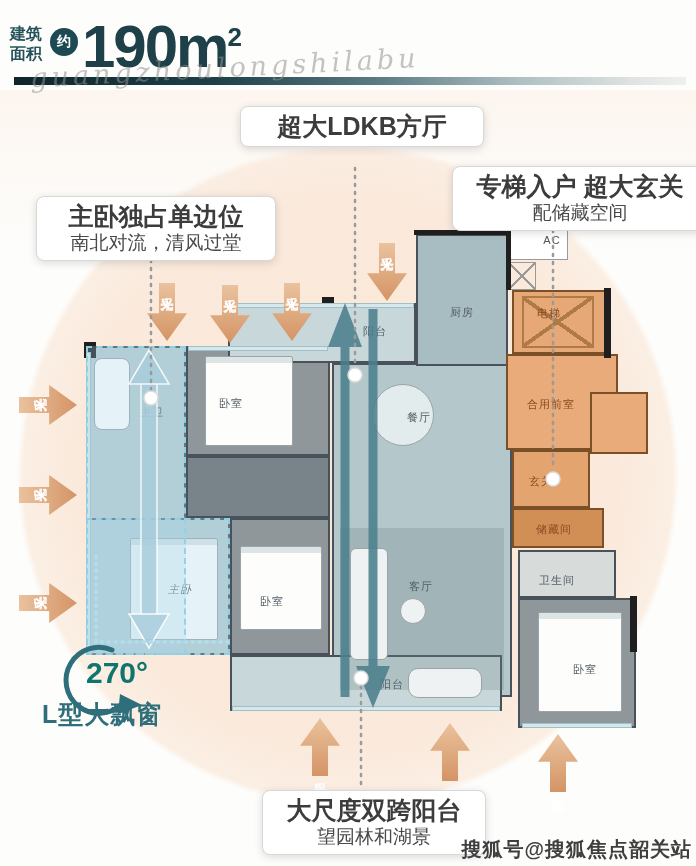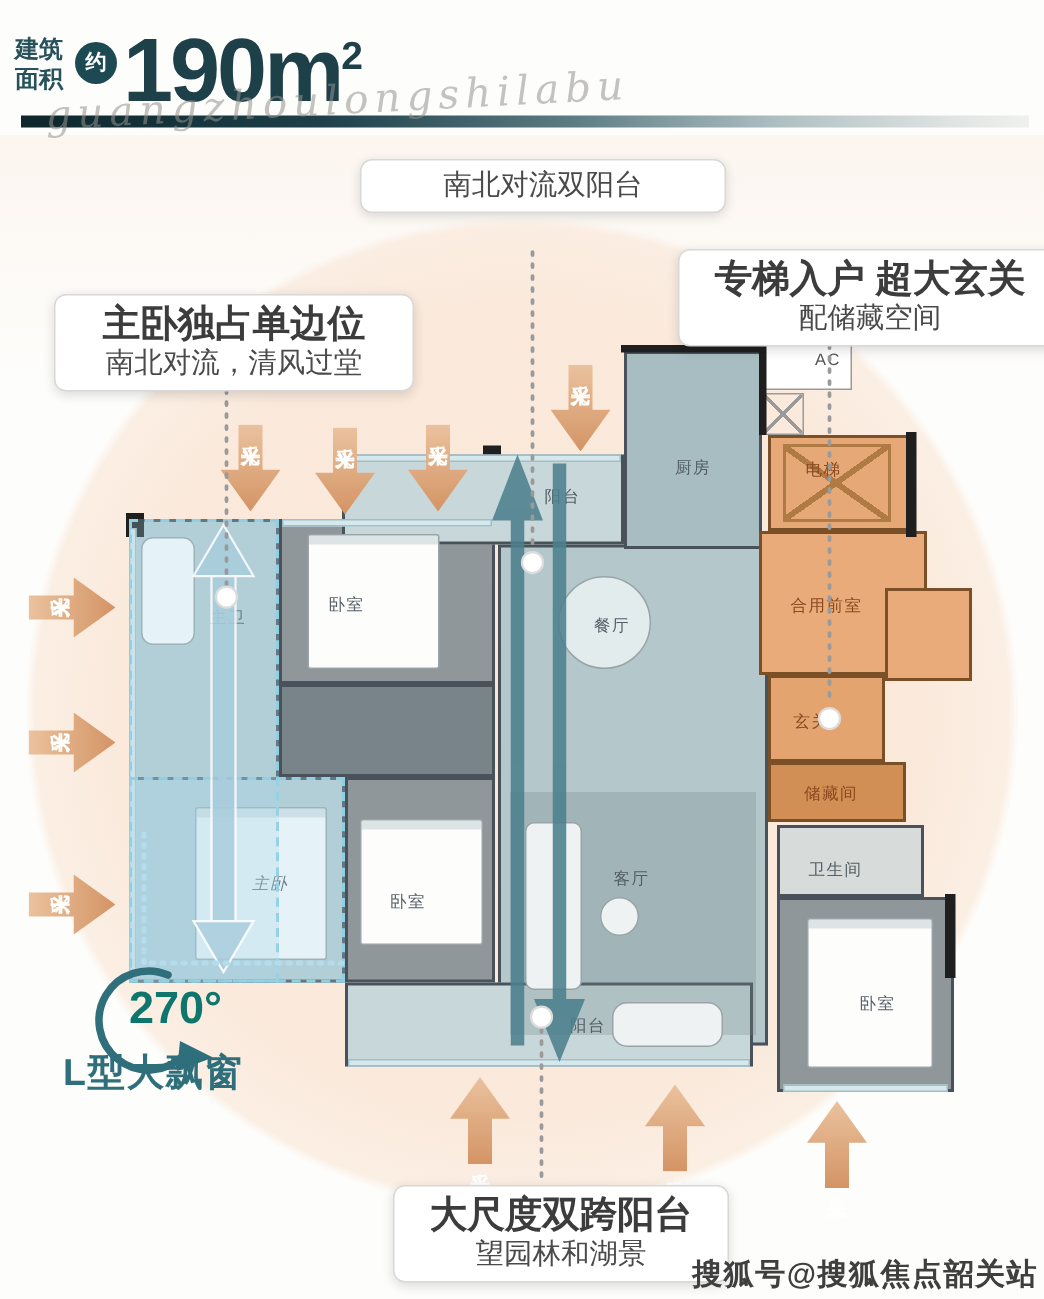"超大LDKB方厅" div.ct { html: none -> <div>超大LDKB方厅</div> }
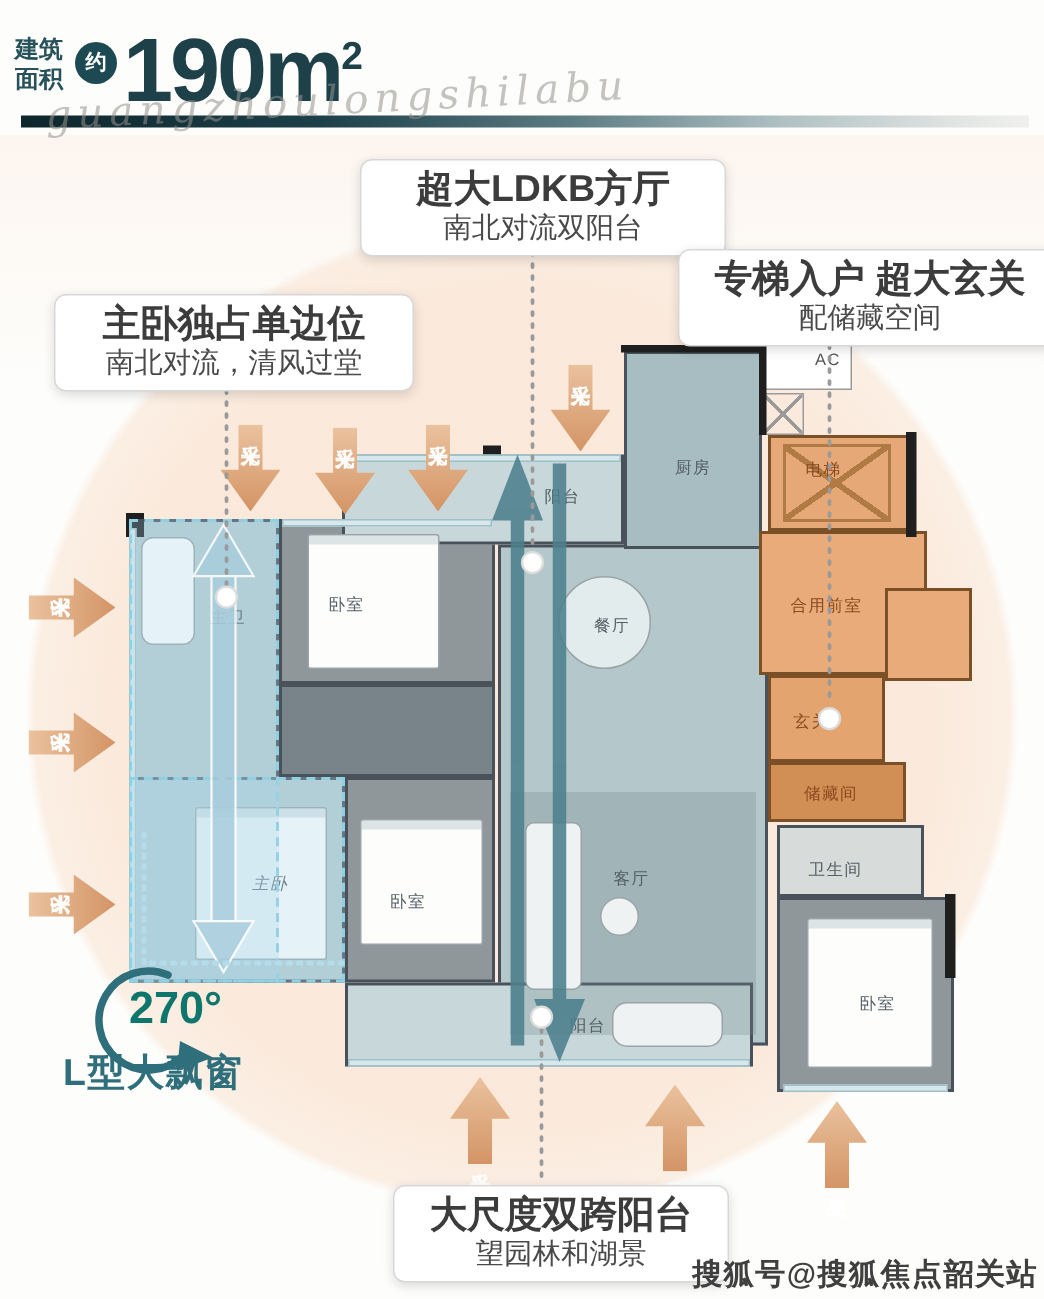"南北对流双阳台" div.cs { html: <div>南北对流双阳台</div> -> none }
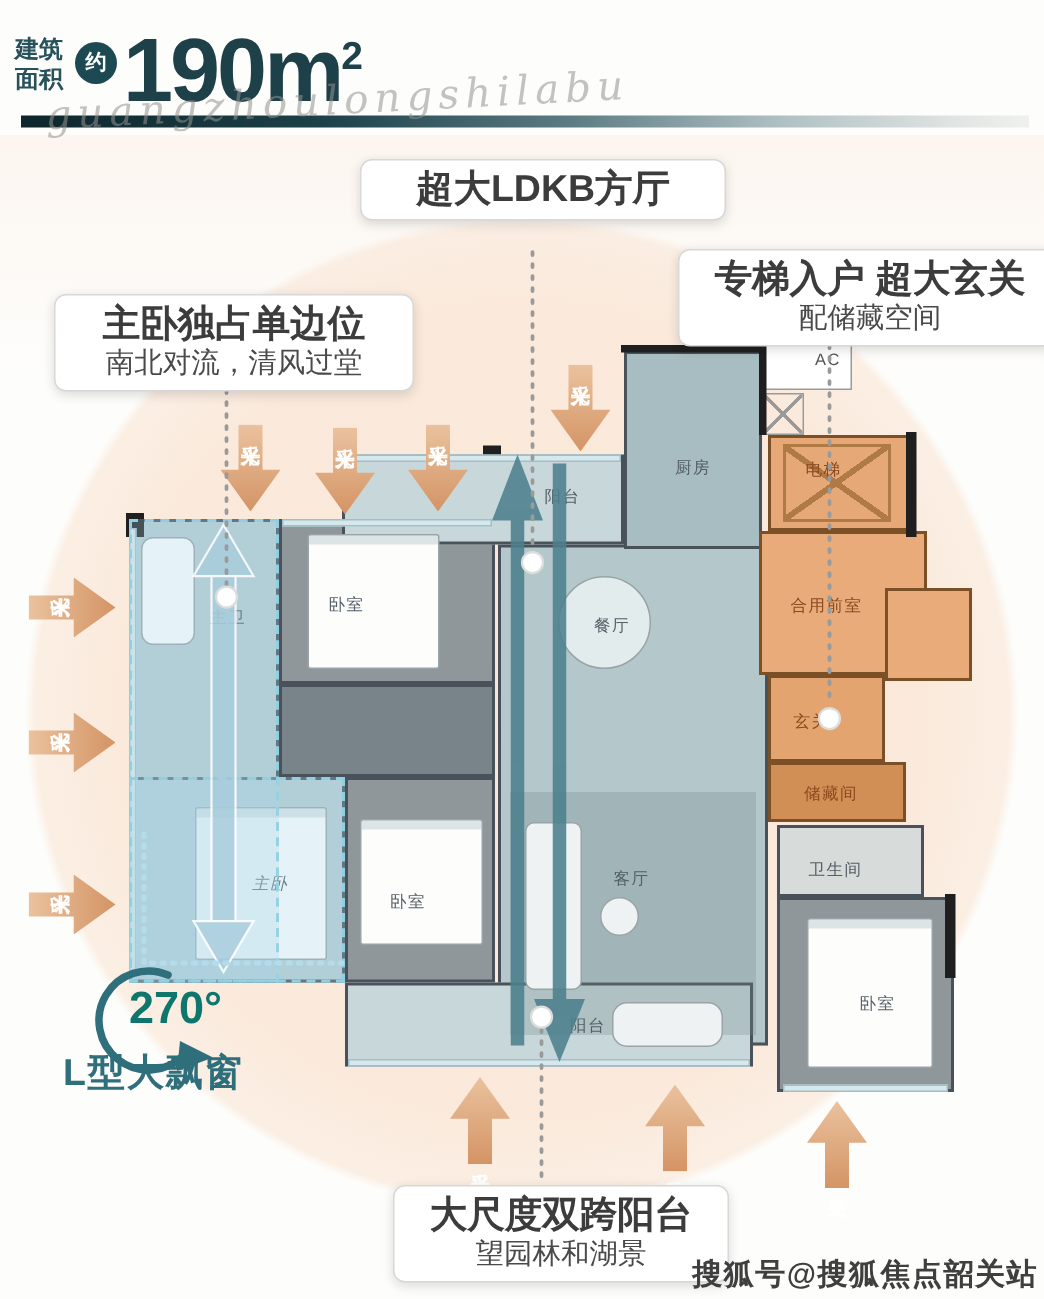"餐厅" div.rlabel { left: 408px -> 419px }
